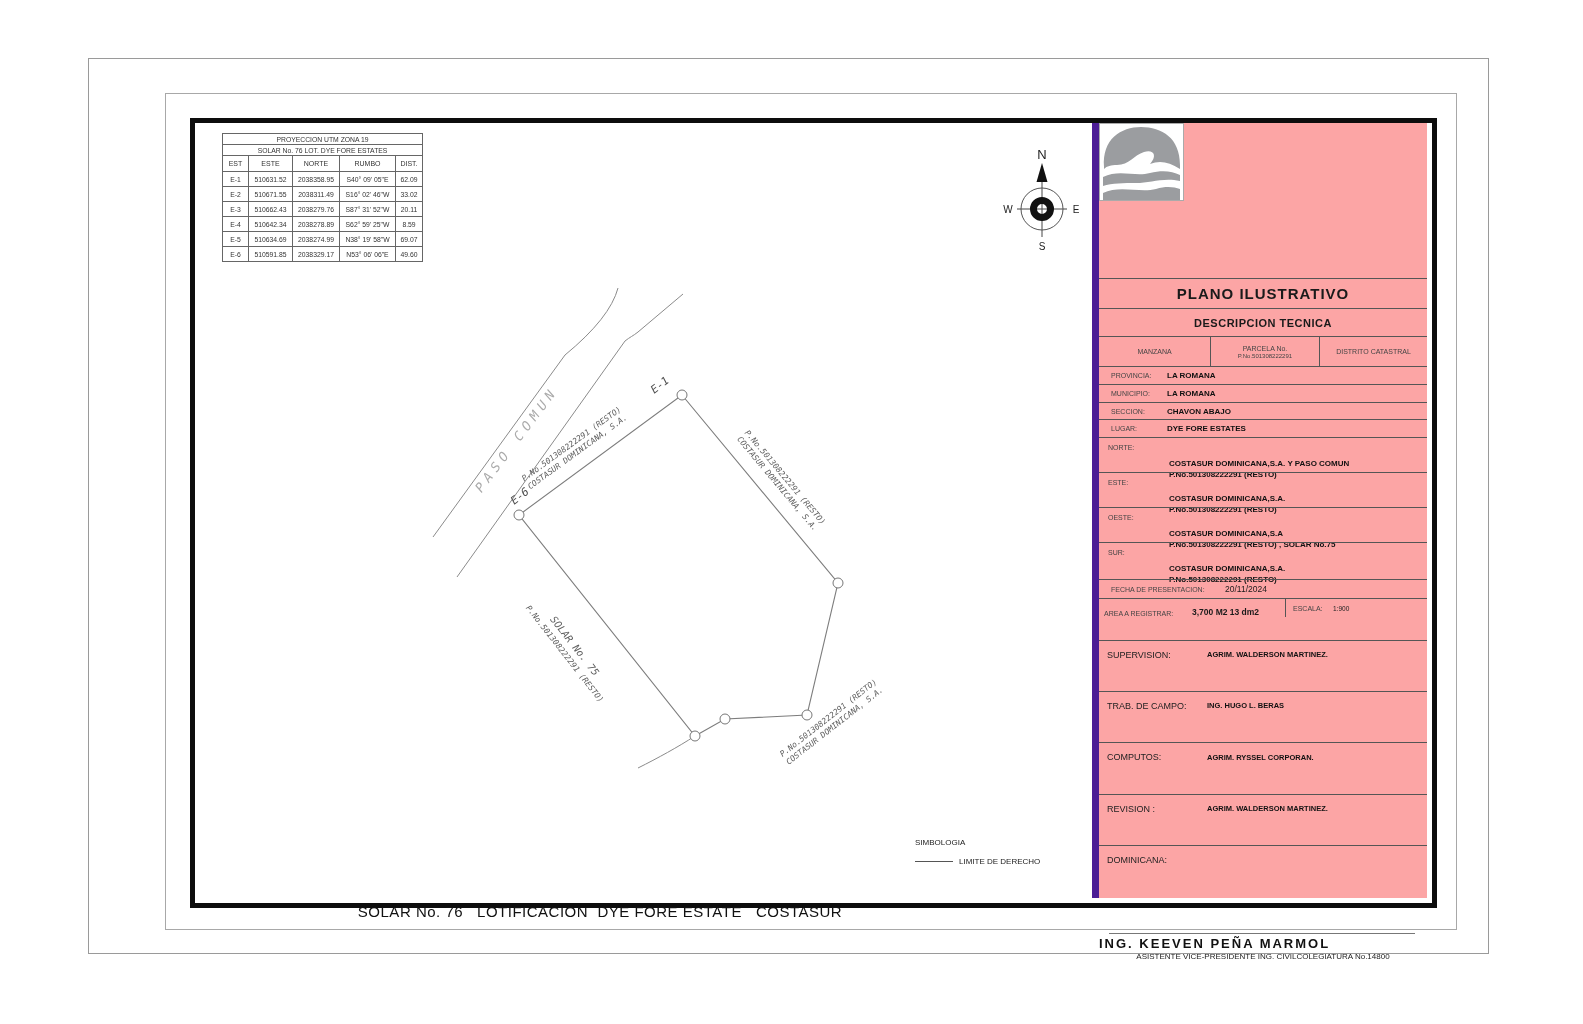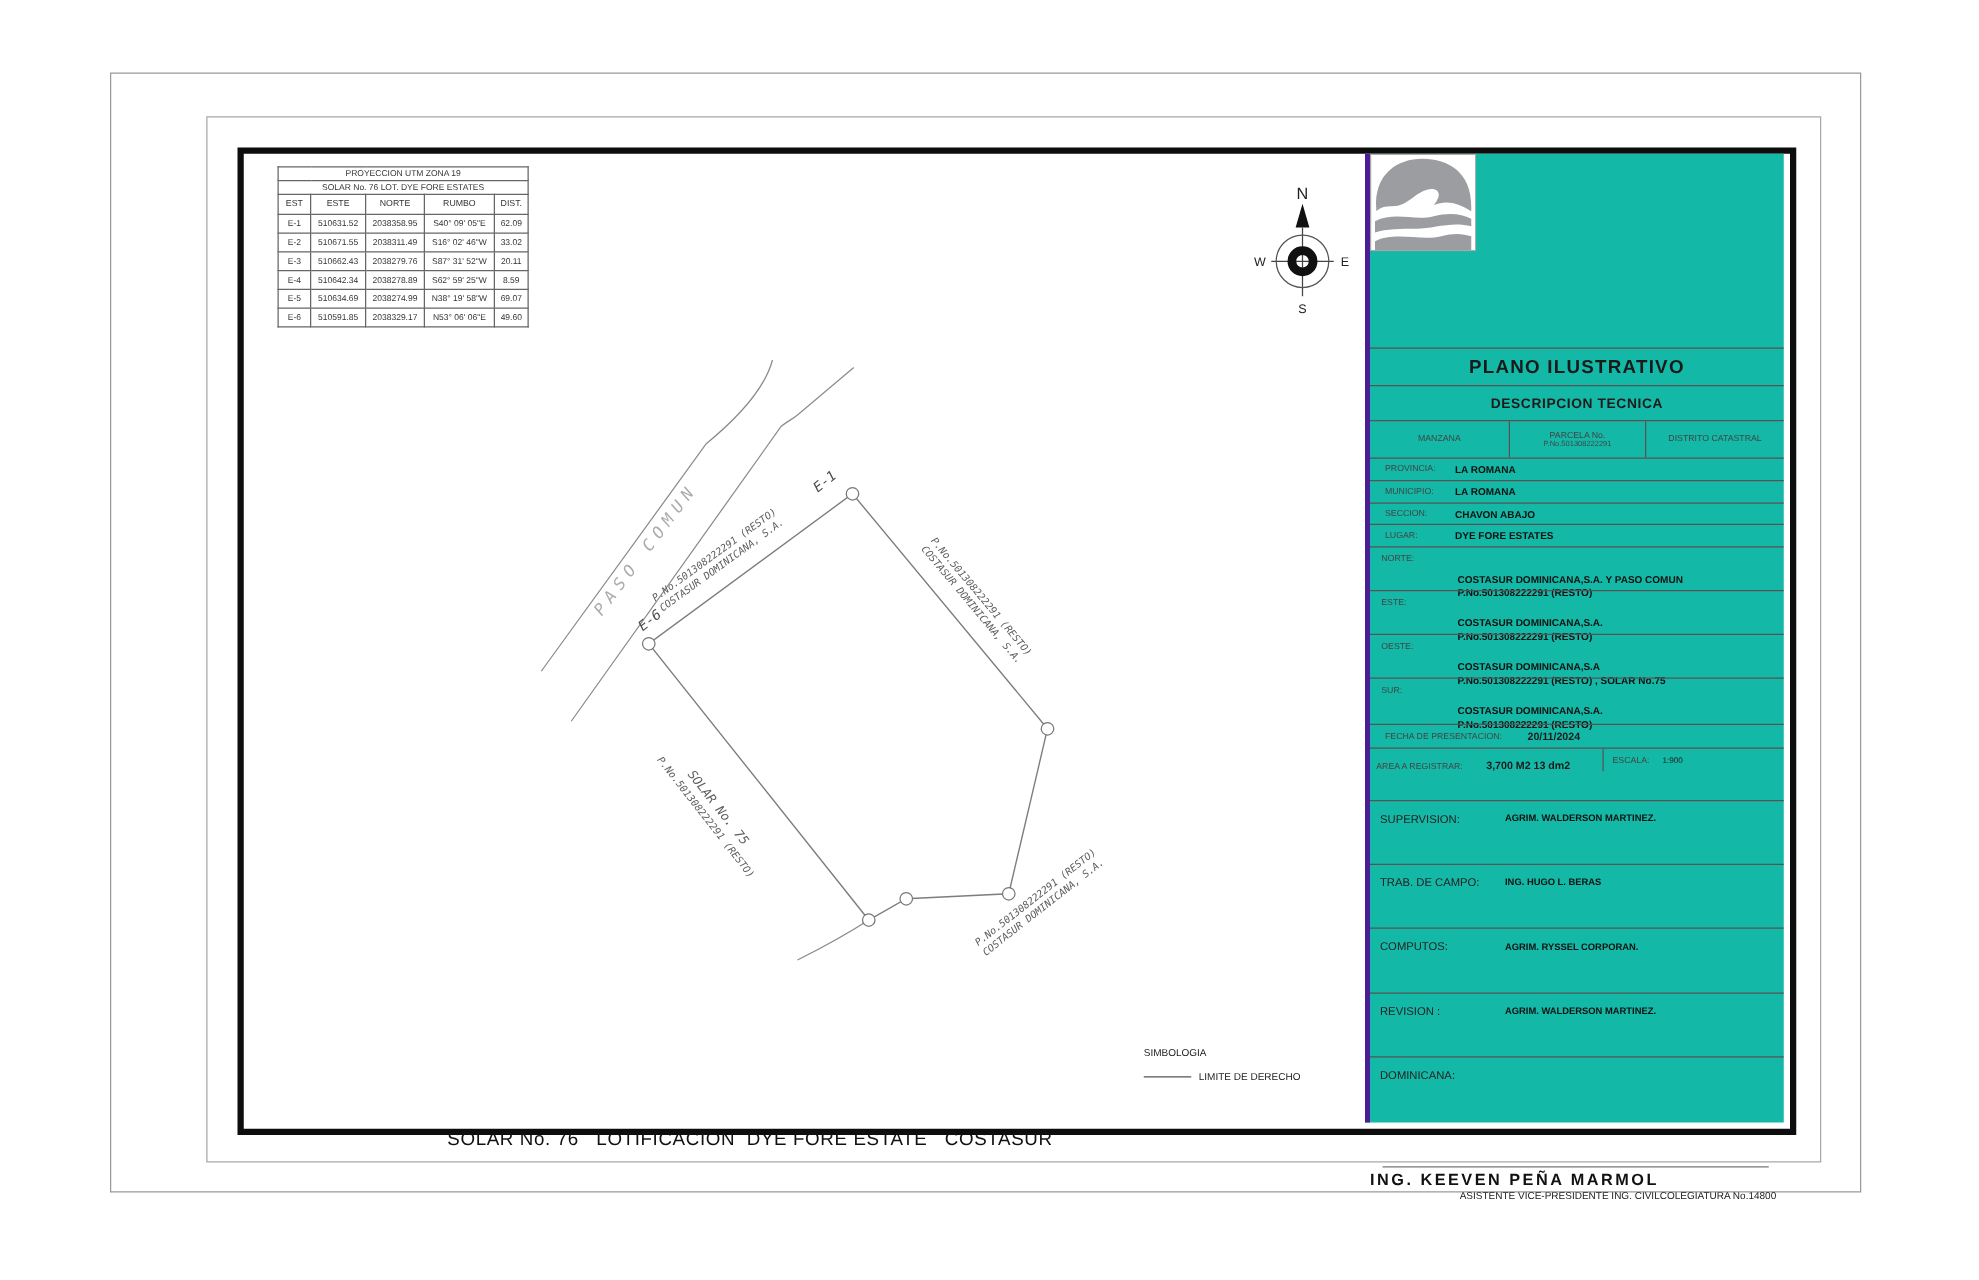"PLANO ILUSTRATIVO" .tblock { background: #14b8a6 -> #fca5a5; border-left: 4px solid #4c1d95 -> 7px solid #4c1d95 }
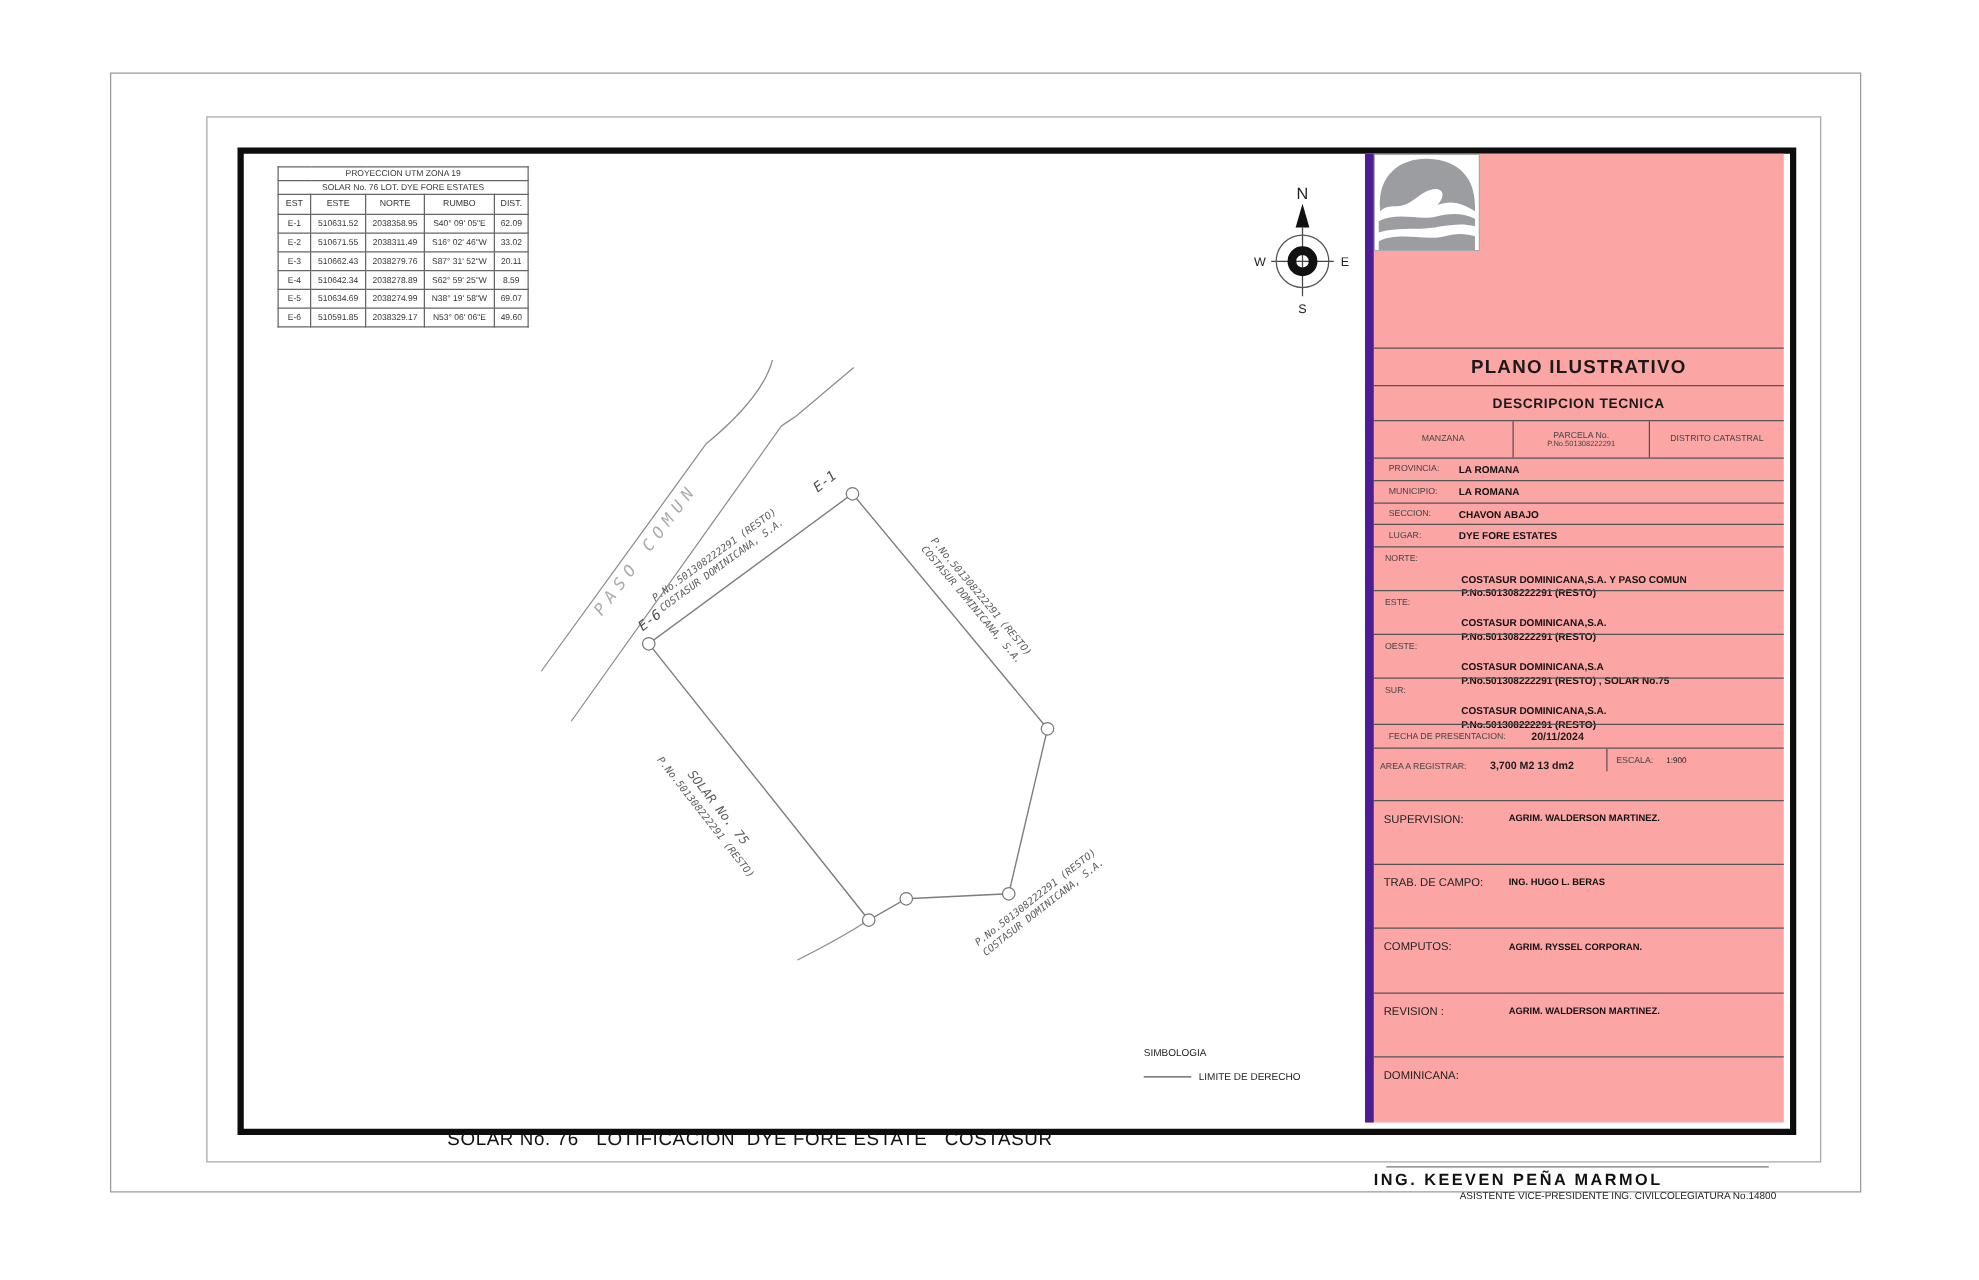"20/11/2024" .tb-fecha .val { font-weight: bold -> normal }
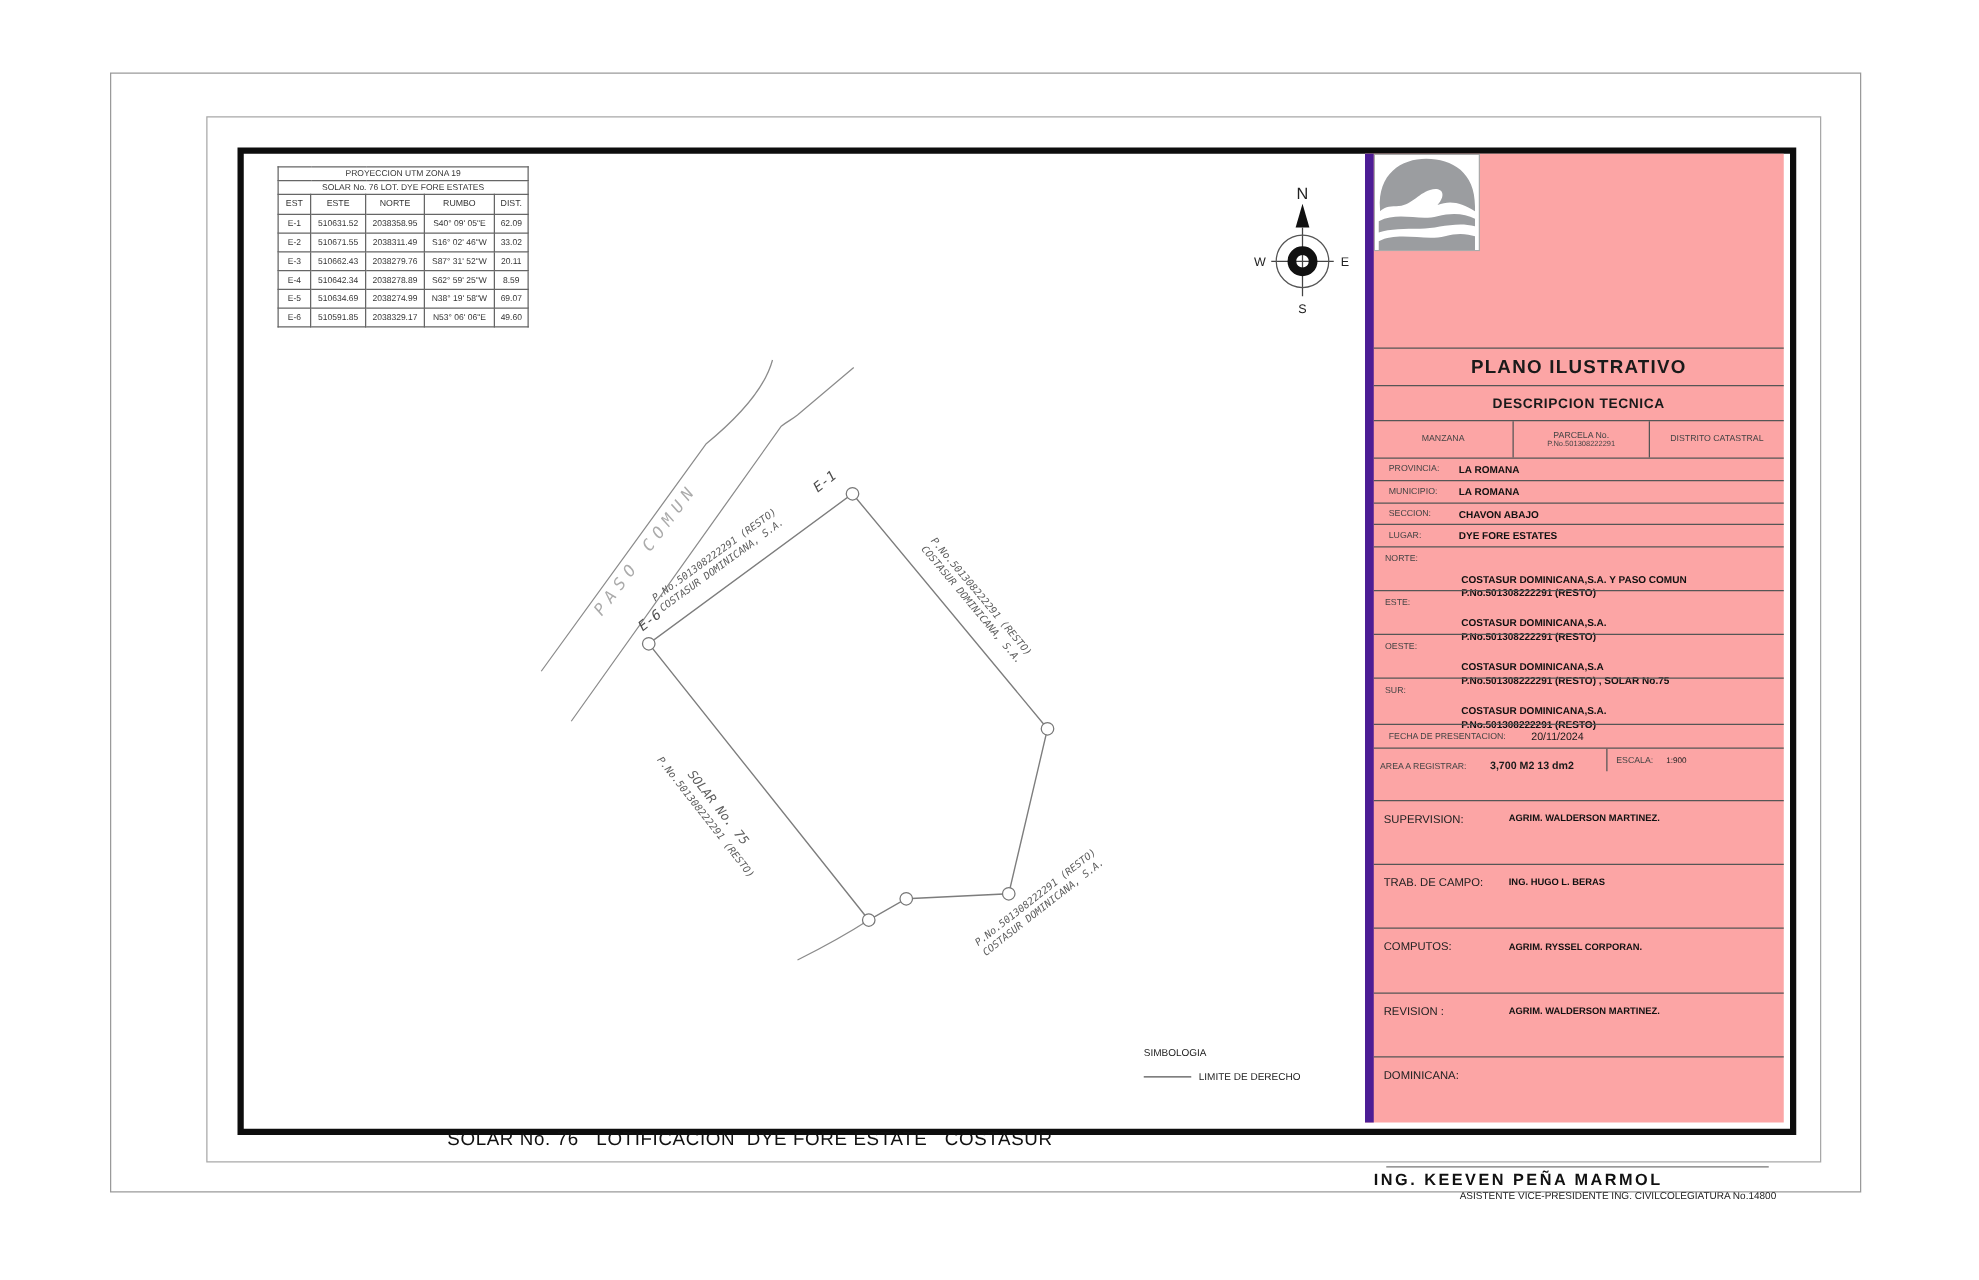"ASISTENTE VICE-PRESIDENTE ING. CIVIL" .sign-sub { justify-content: flex-end -> center }
